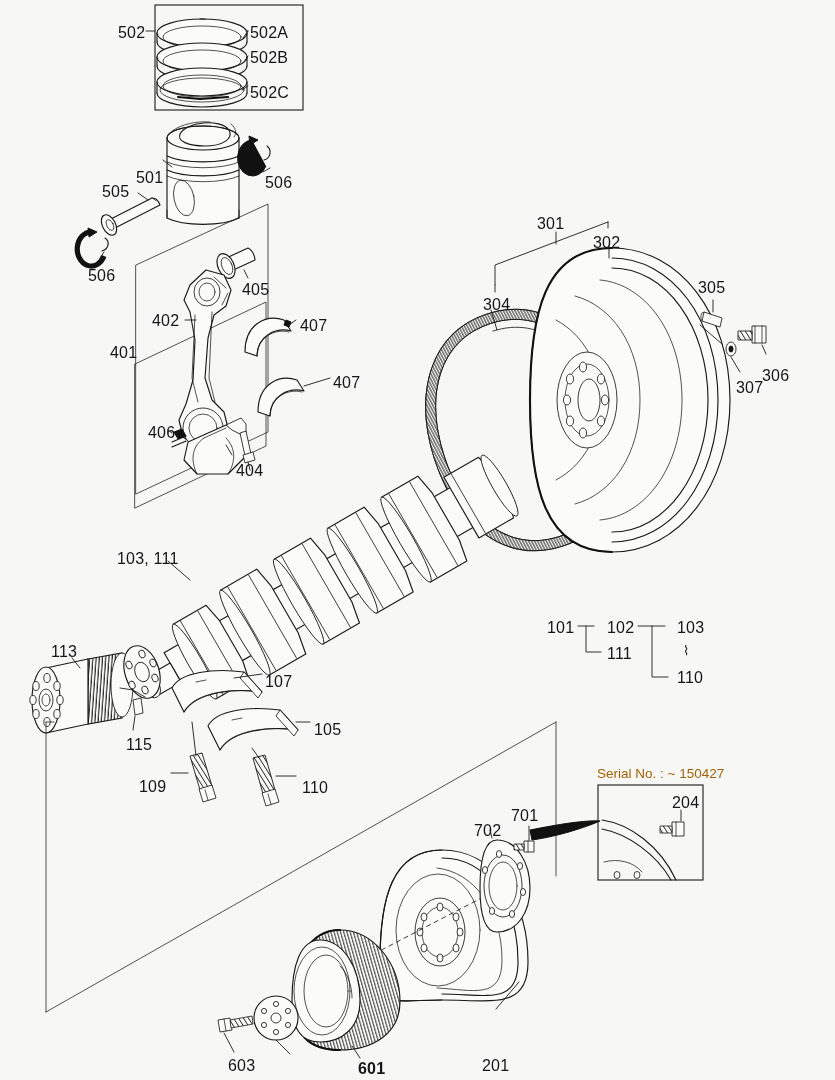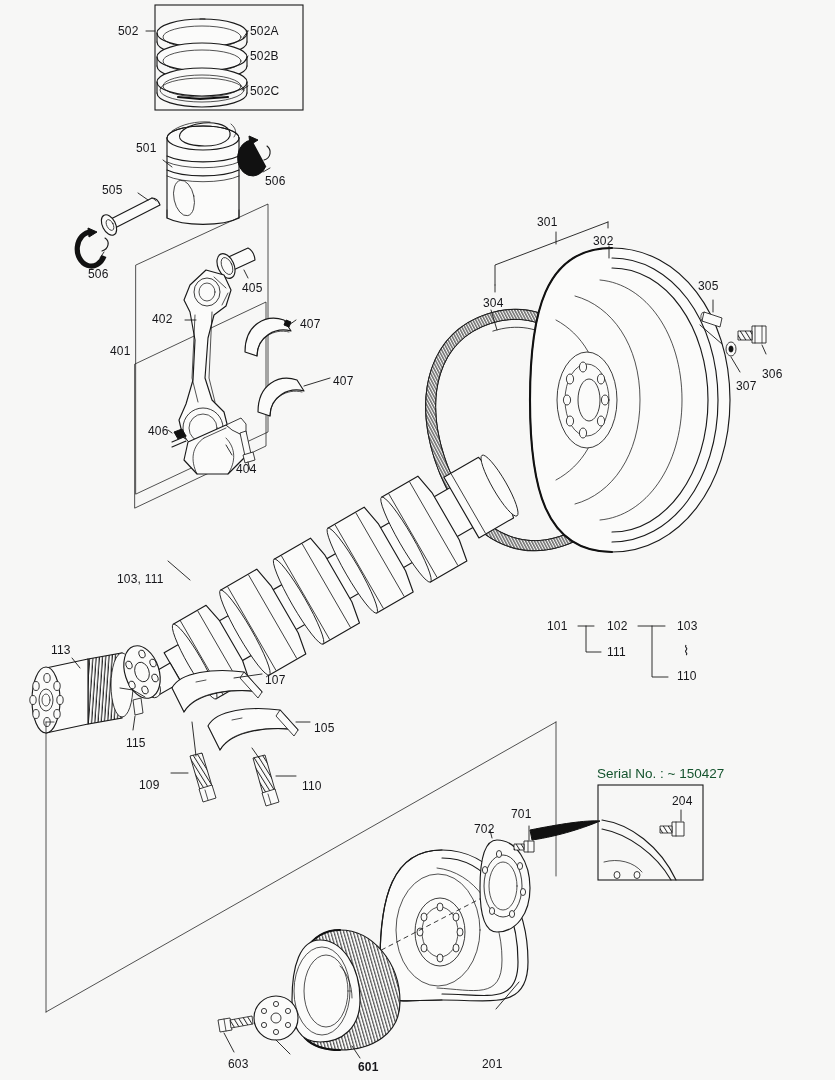"502" .lbl { font-size: 12px -> 16px }
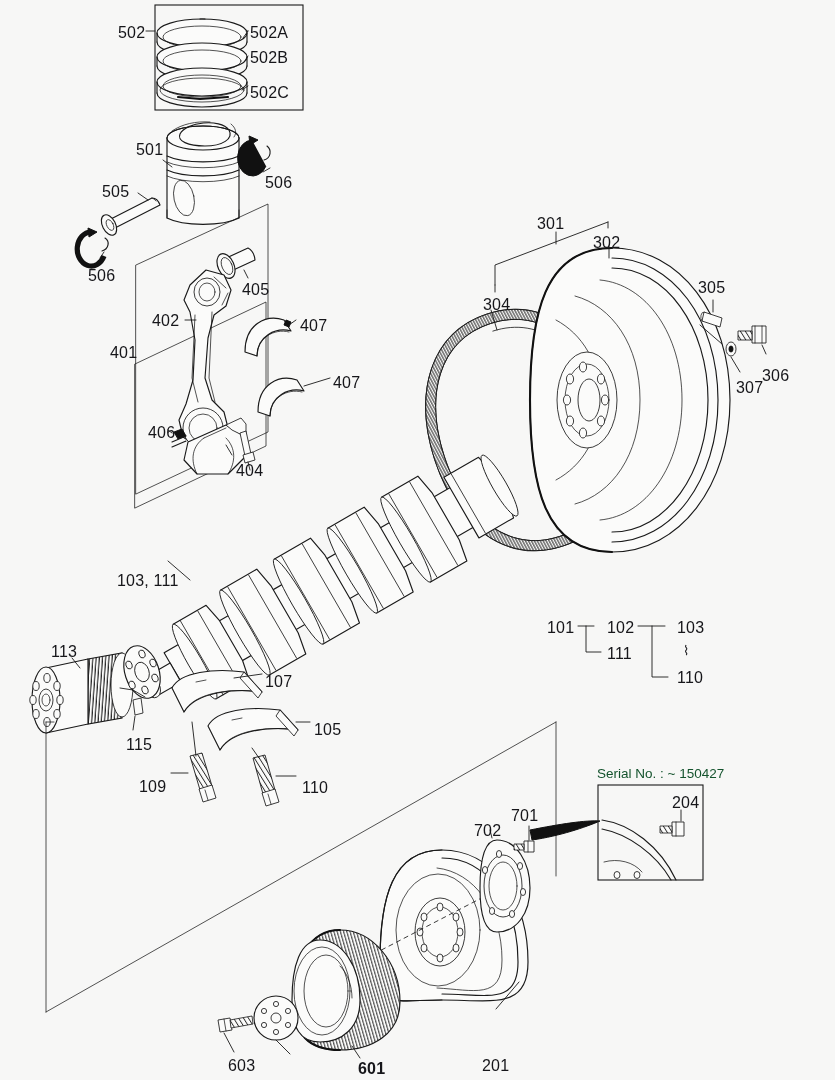"501" div.lbl { top: 142px -> 170px }
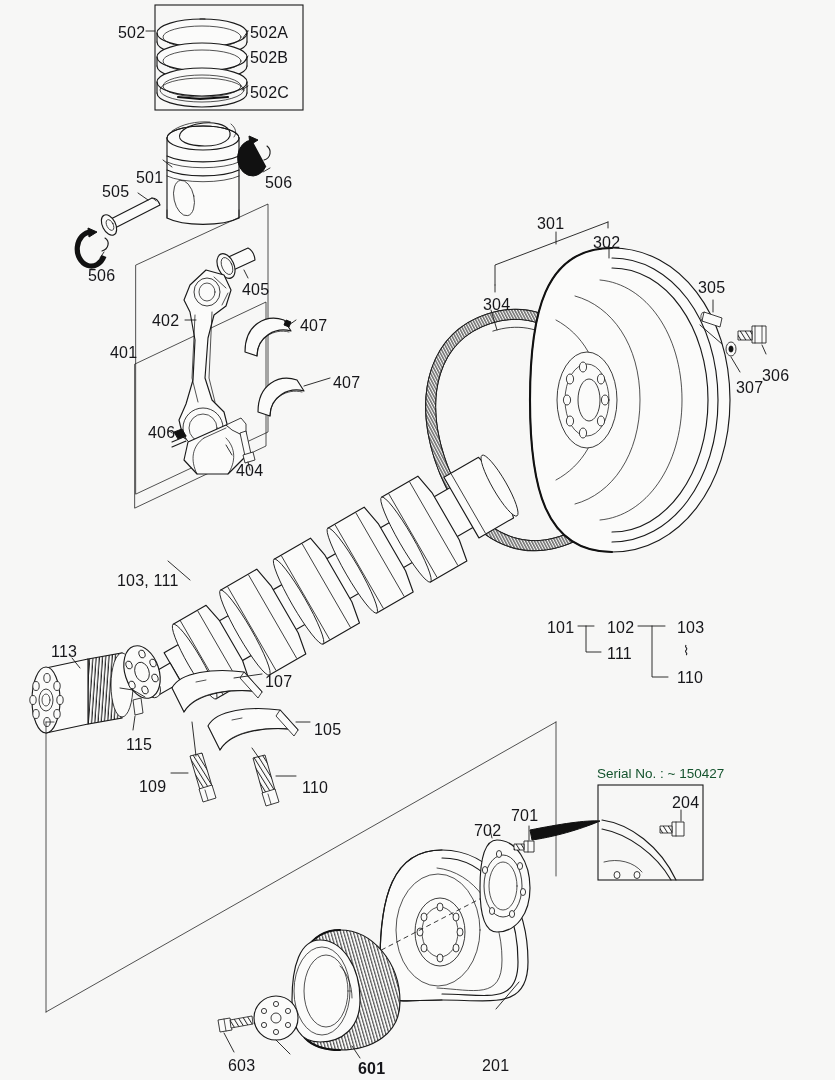"103, 111" div.lbl { top: 573px -> 551px }
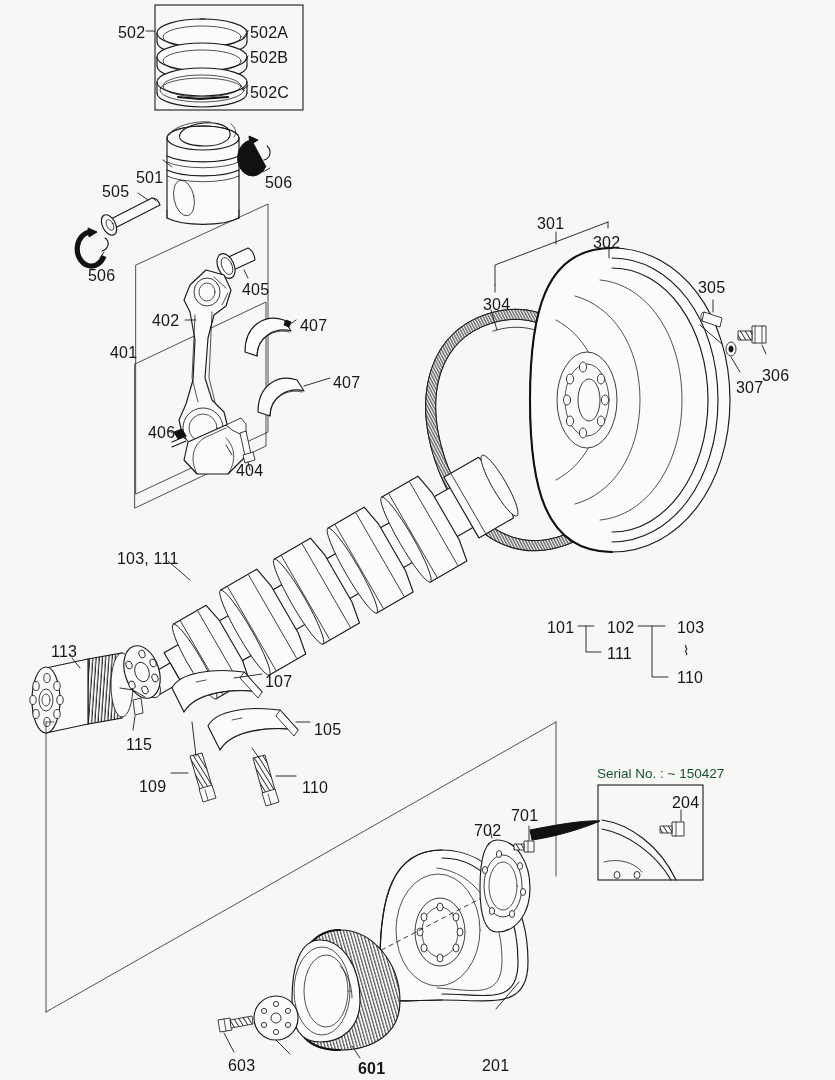"Serial No. : ~ 150427" .serial { color: #14532d -> #a16207 }
